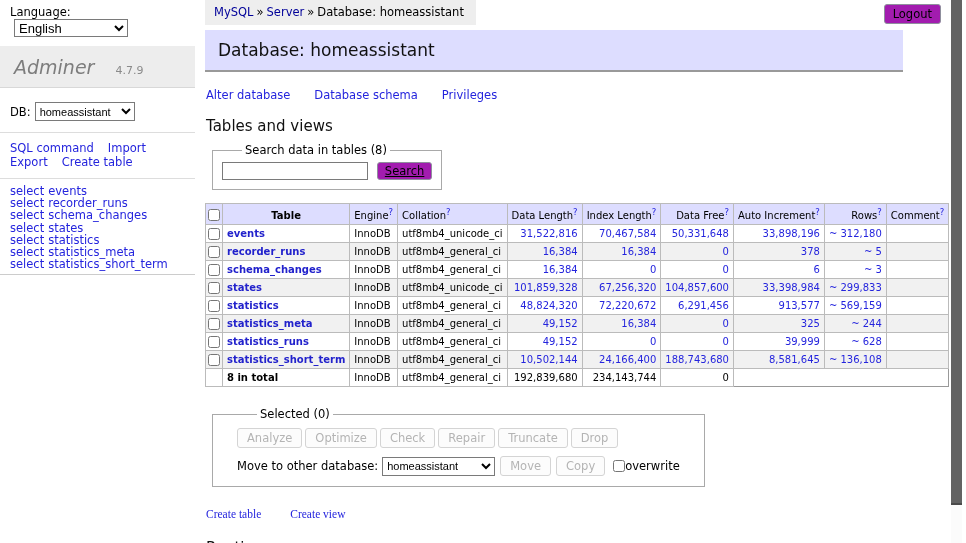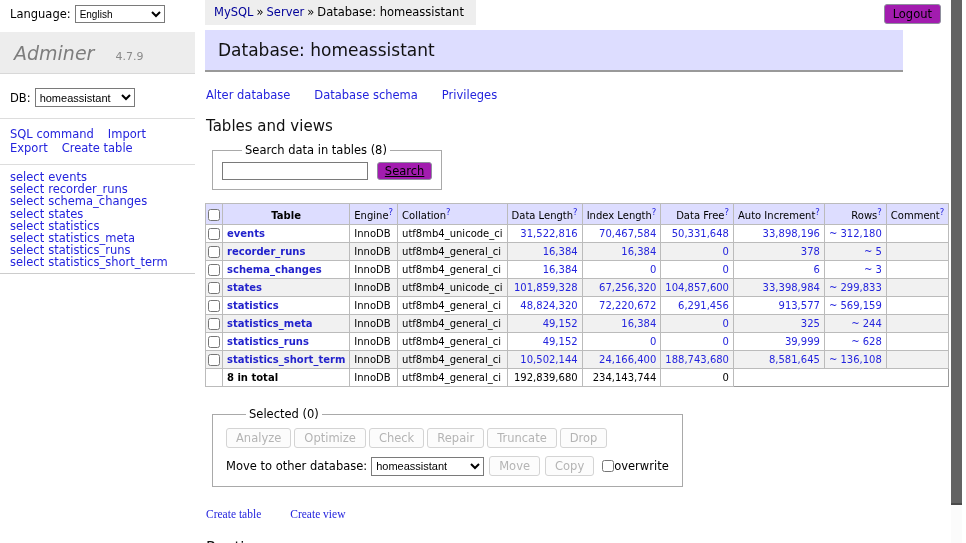"English" .lang-row select { font-size: 10px -> 13px; width: 90px -> 114px }
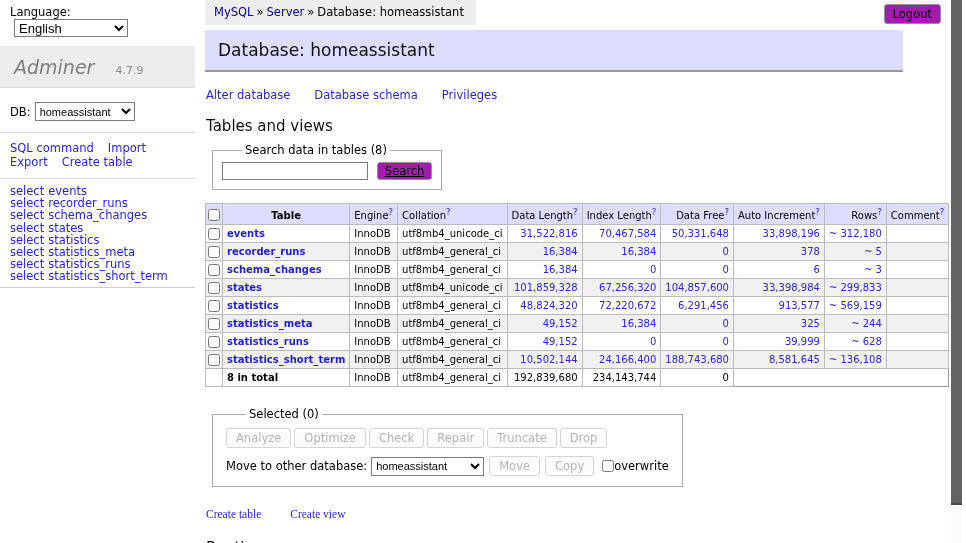"select statistics_runs" li { html: <li> <a>select</a><a>statistics_runs</a> </li> -> none }
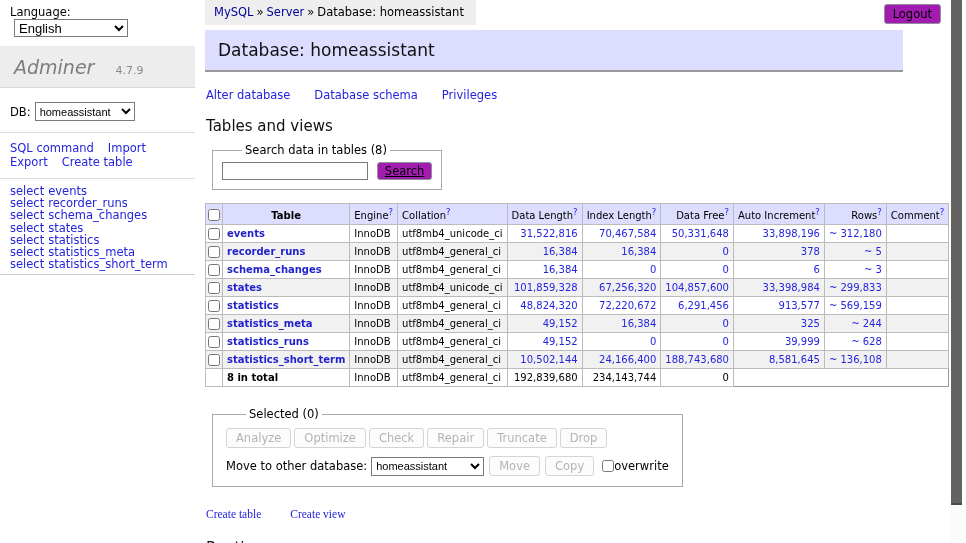"Selected (0)" .selected-fs { padding: 4px 13px 10px -> 4px 24px 10px }
